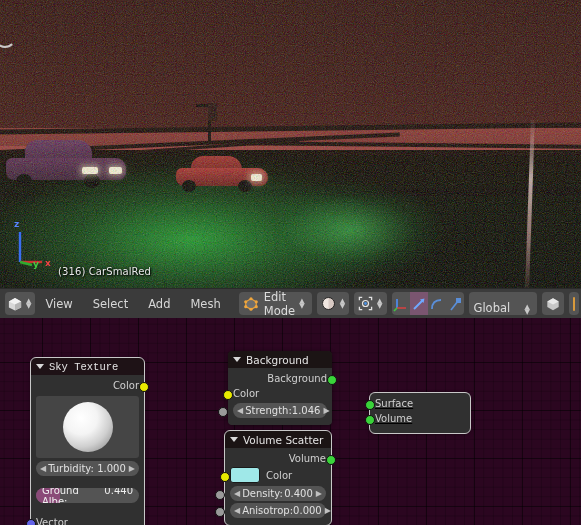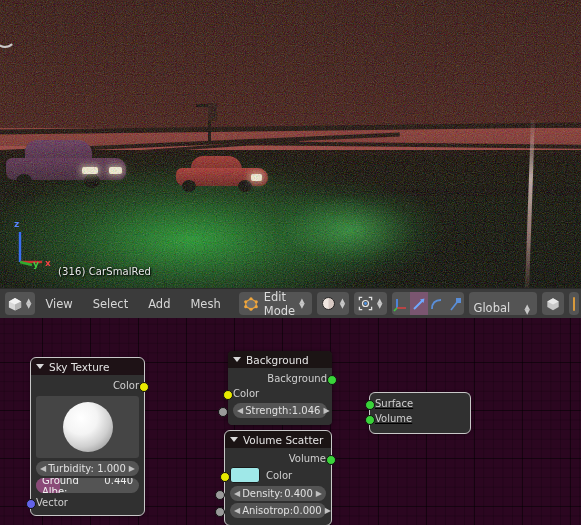"Sky Texture" .nHead.tex { font-family: none -> Liberation Mono, monospace }
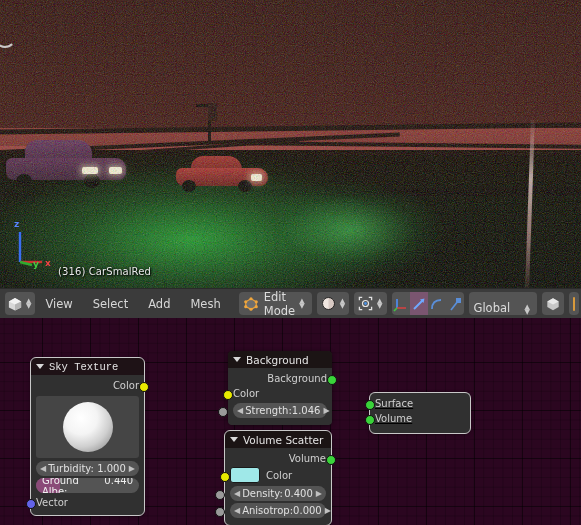"Ground Albe:" .sliderField { margin: 2px 0 -> 12px 0 }
